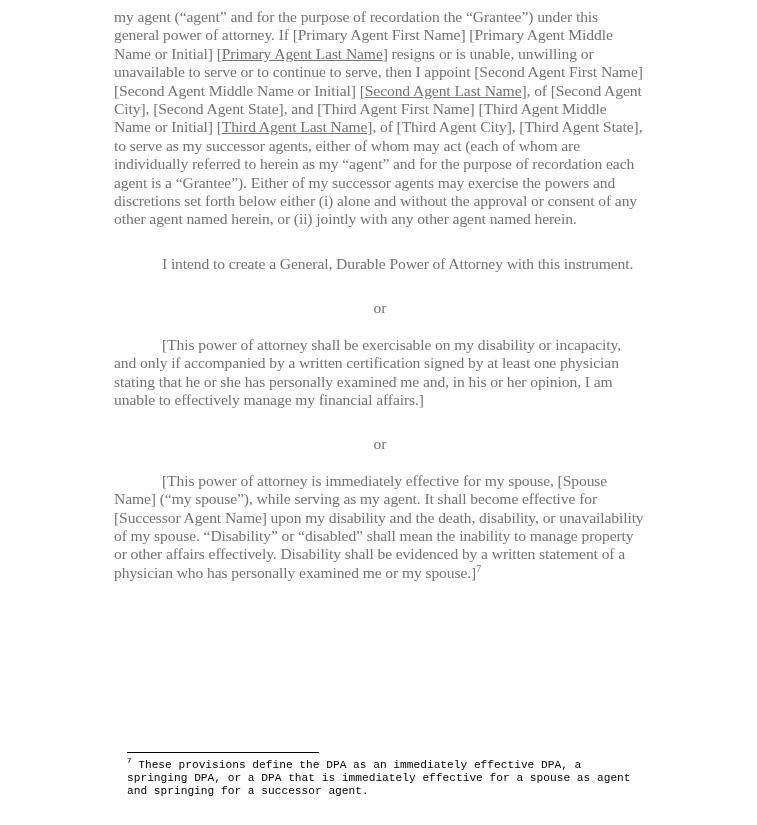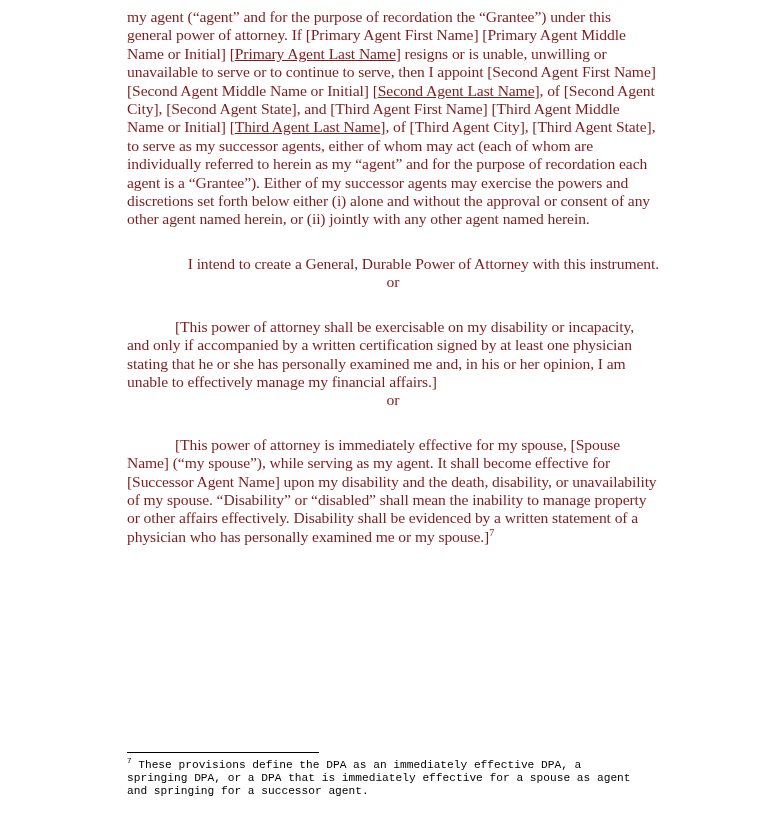"my agent (“agent” and for" .page { color: #7f1d1d -> #737373; left: 127px -> 114px }
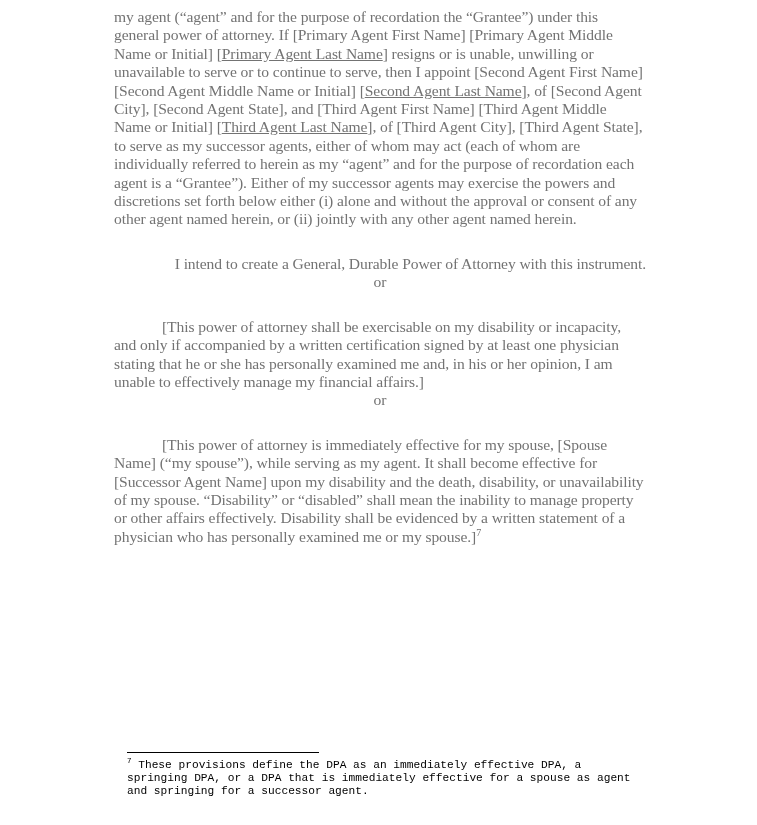"I intend to create a" .para2 { text-align: right -> none }
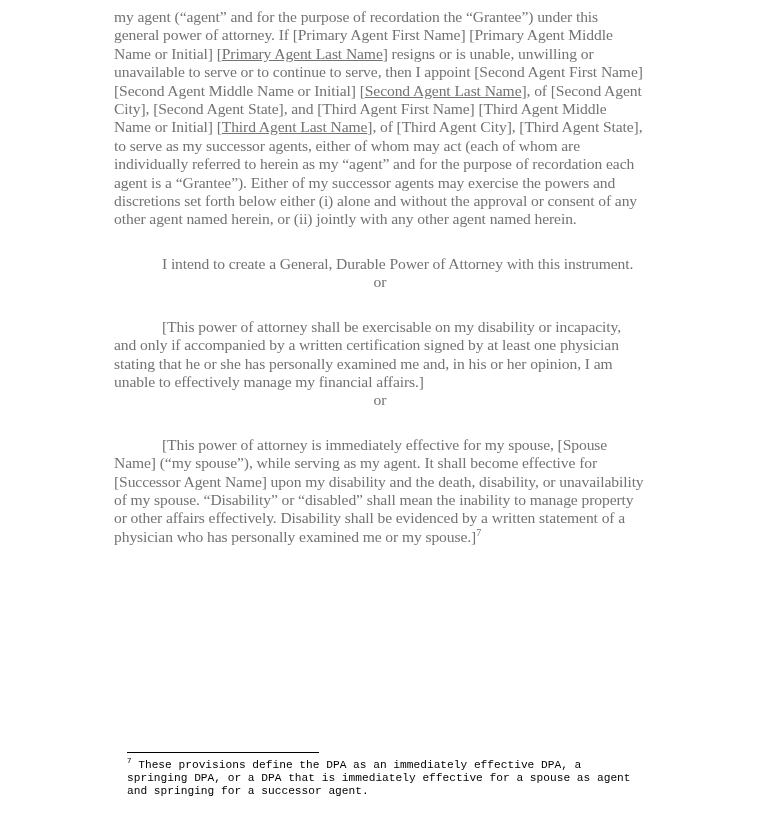"or" .or { margin-top: none -> 26px }
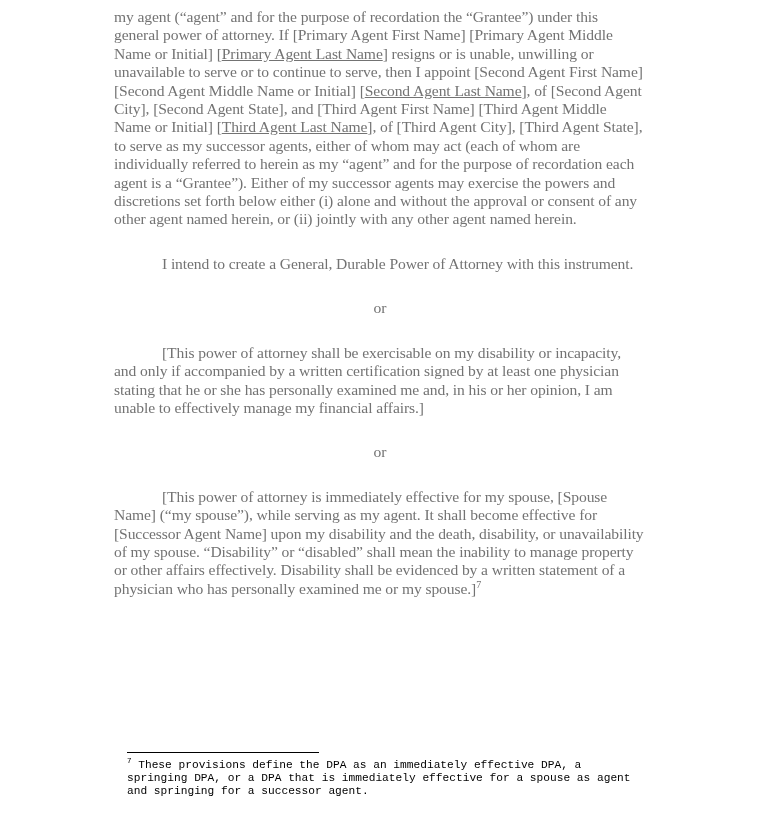"[This power of attorney shall" .or + .opt { margin-top: 26px -> 18px }
